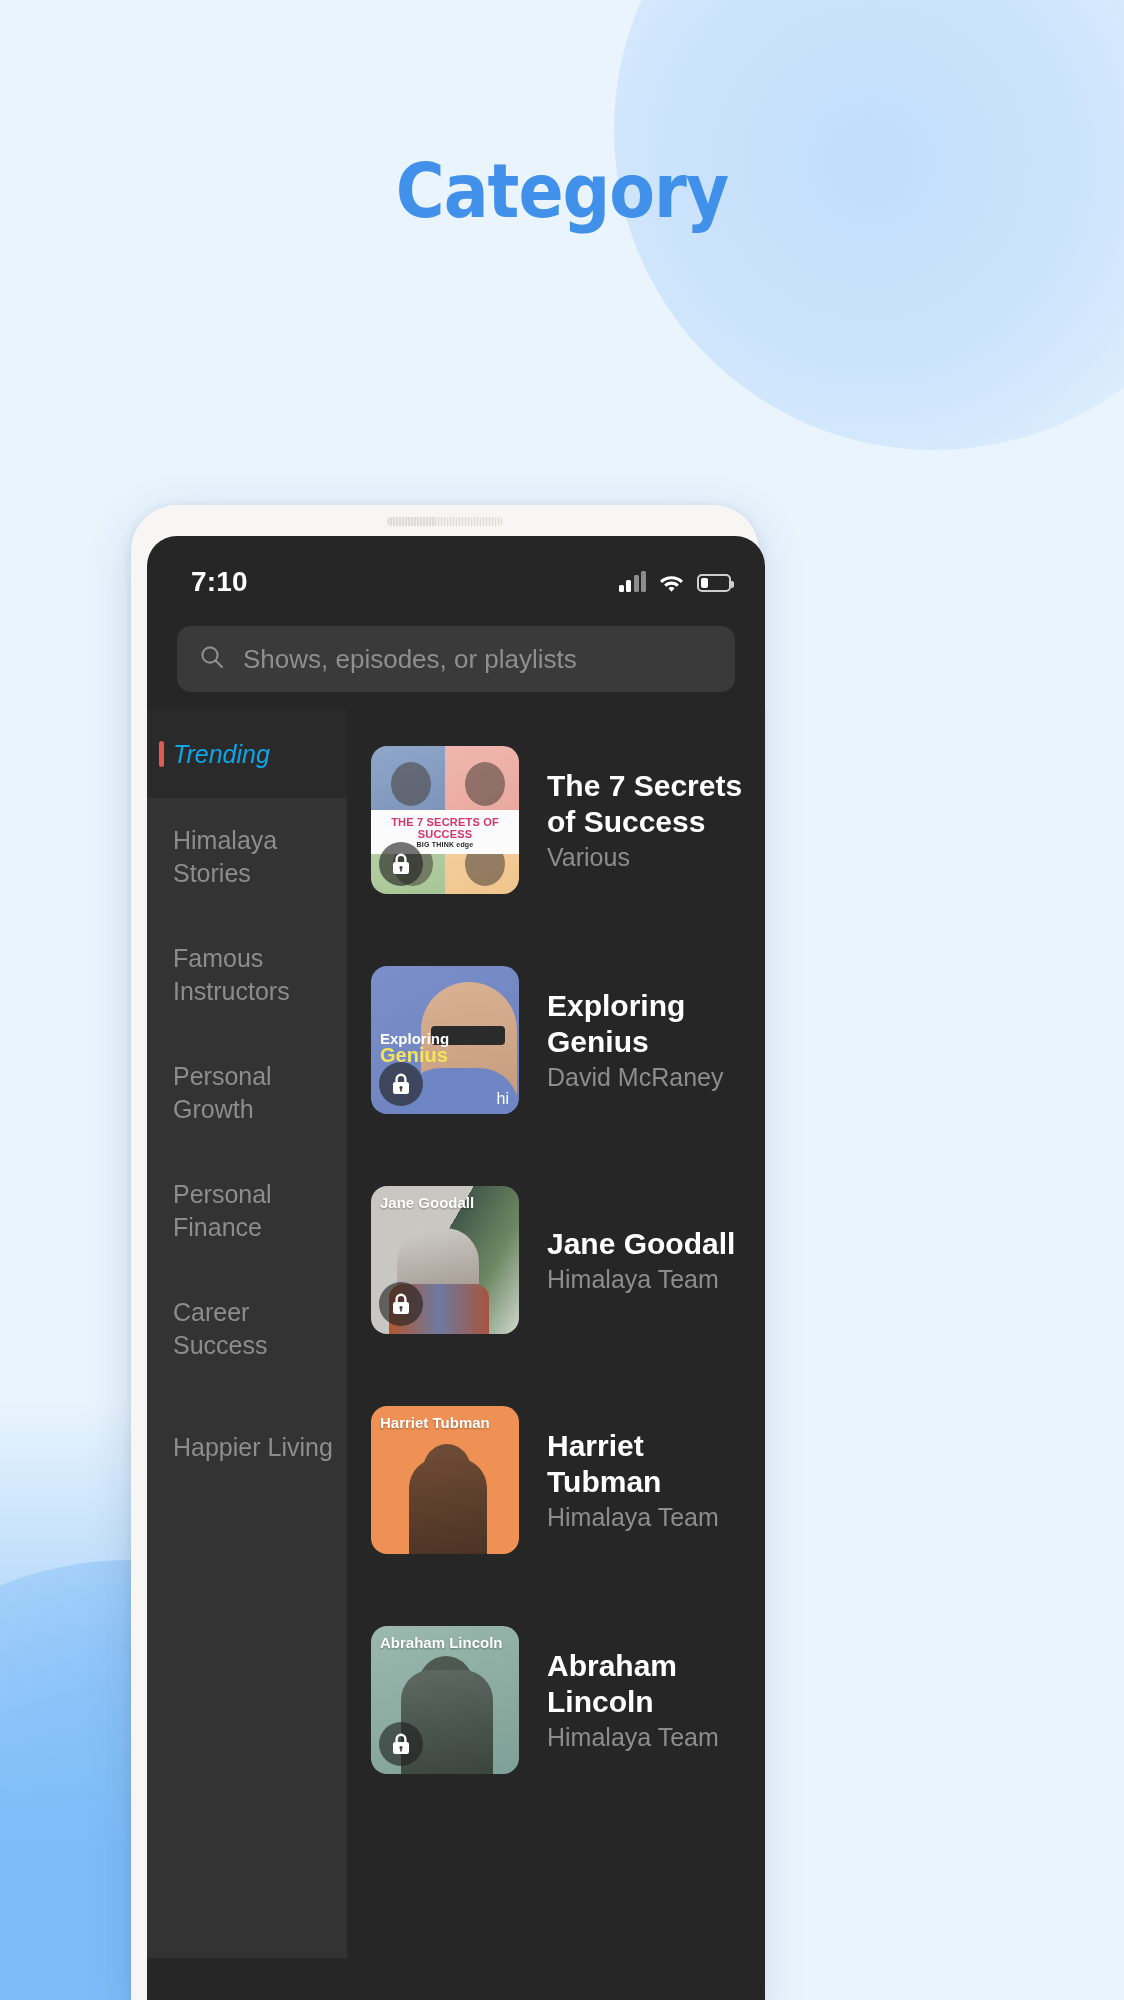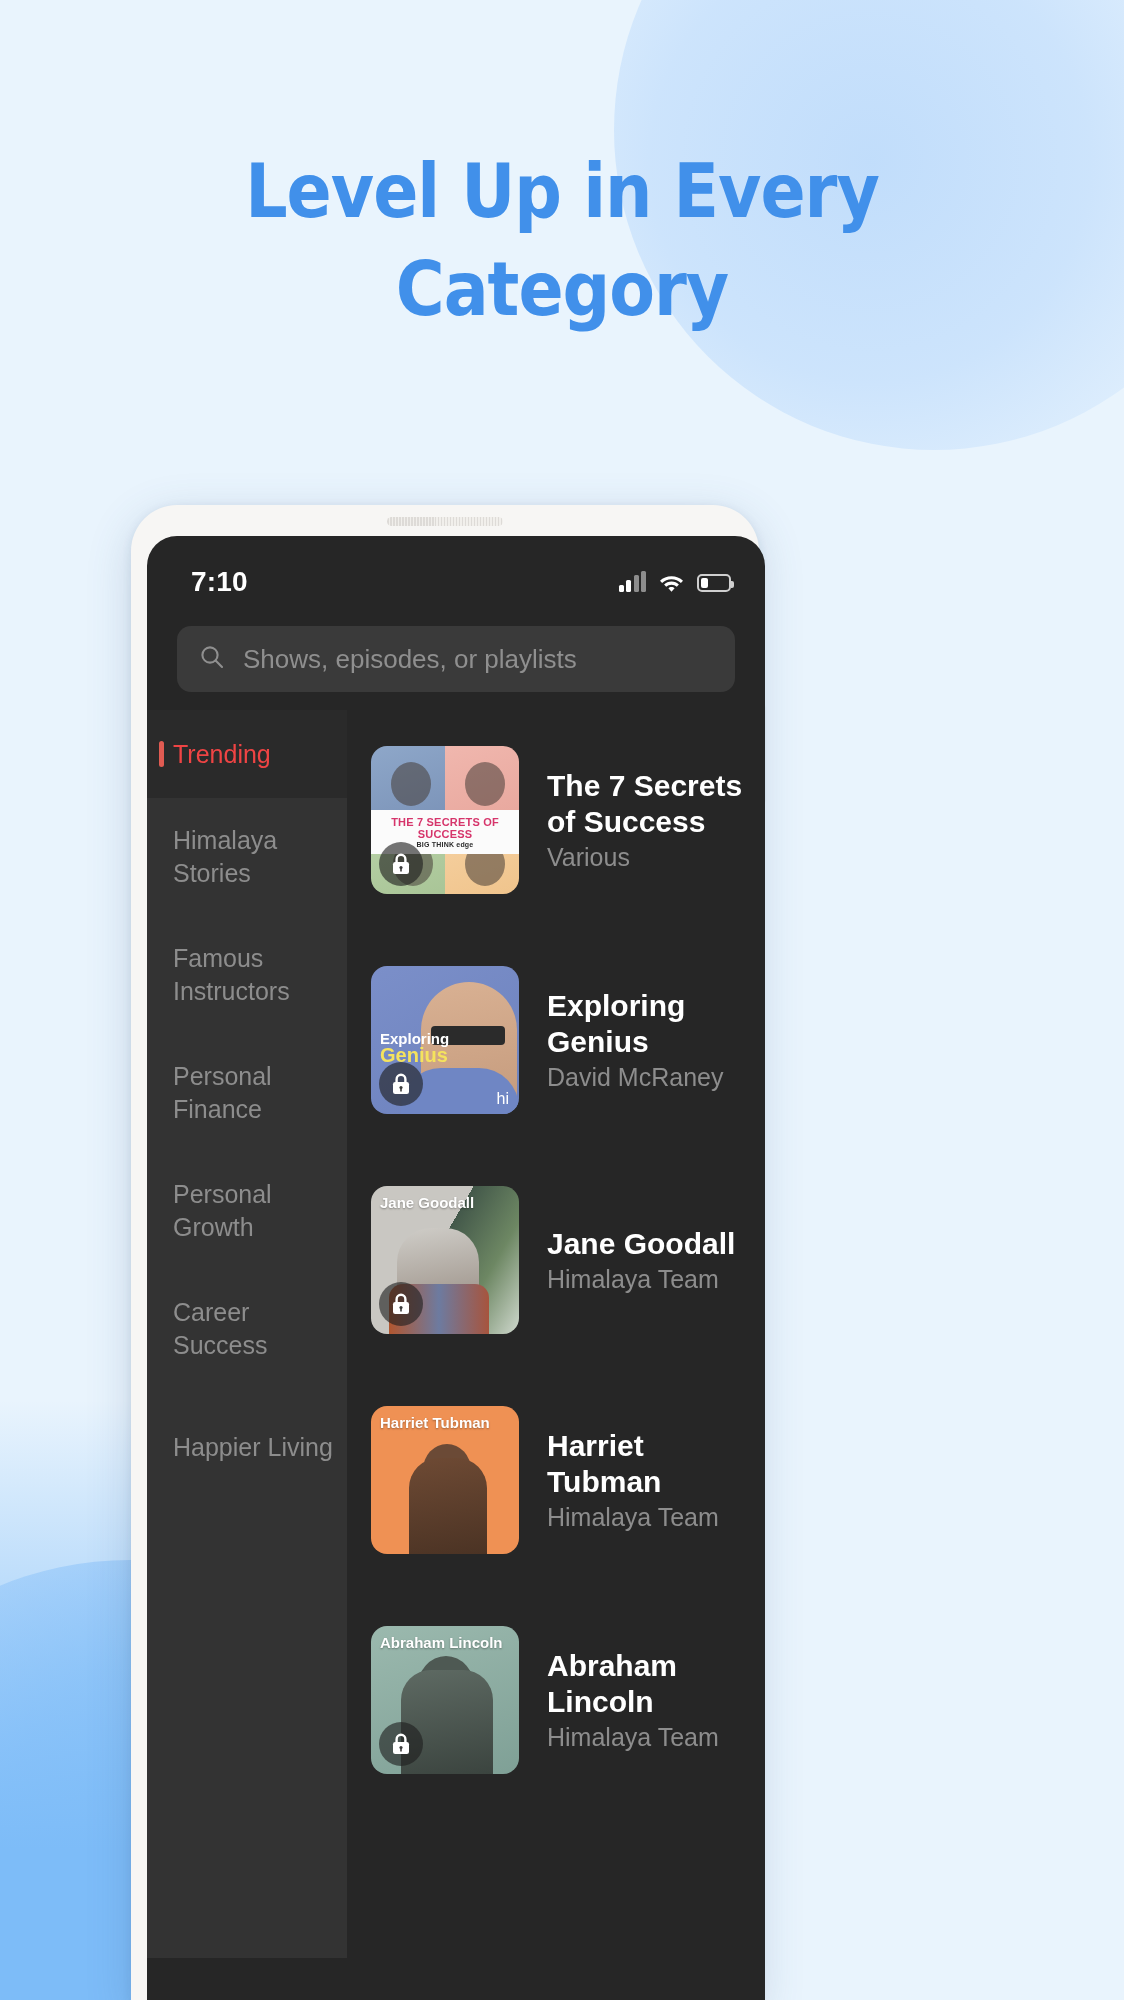"Level Up in Every" span { html: <span>Level Up in Every</span> -> none }
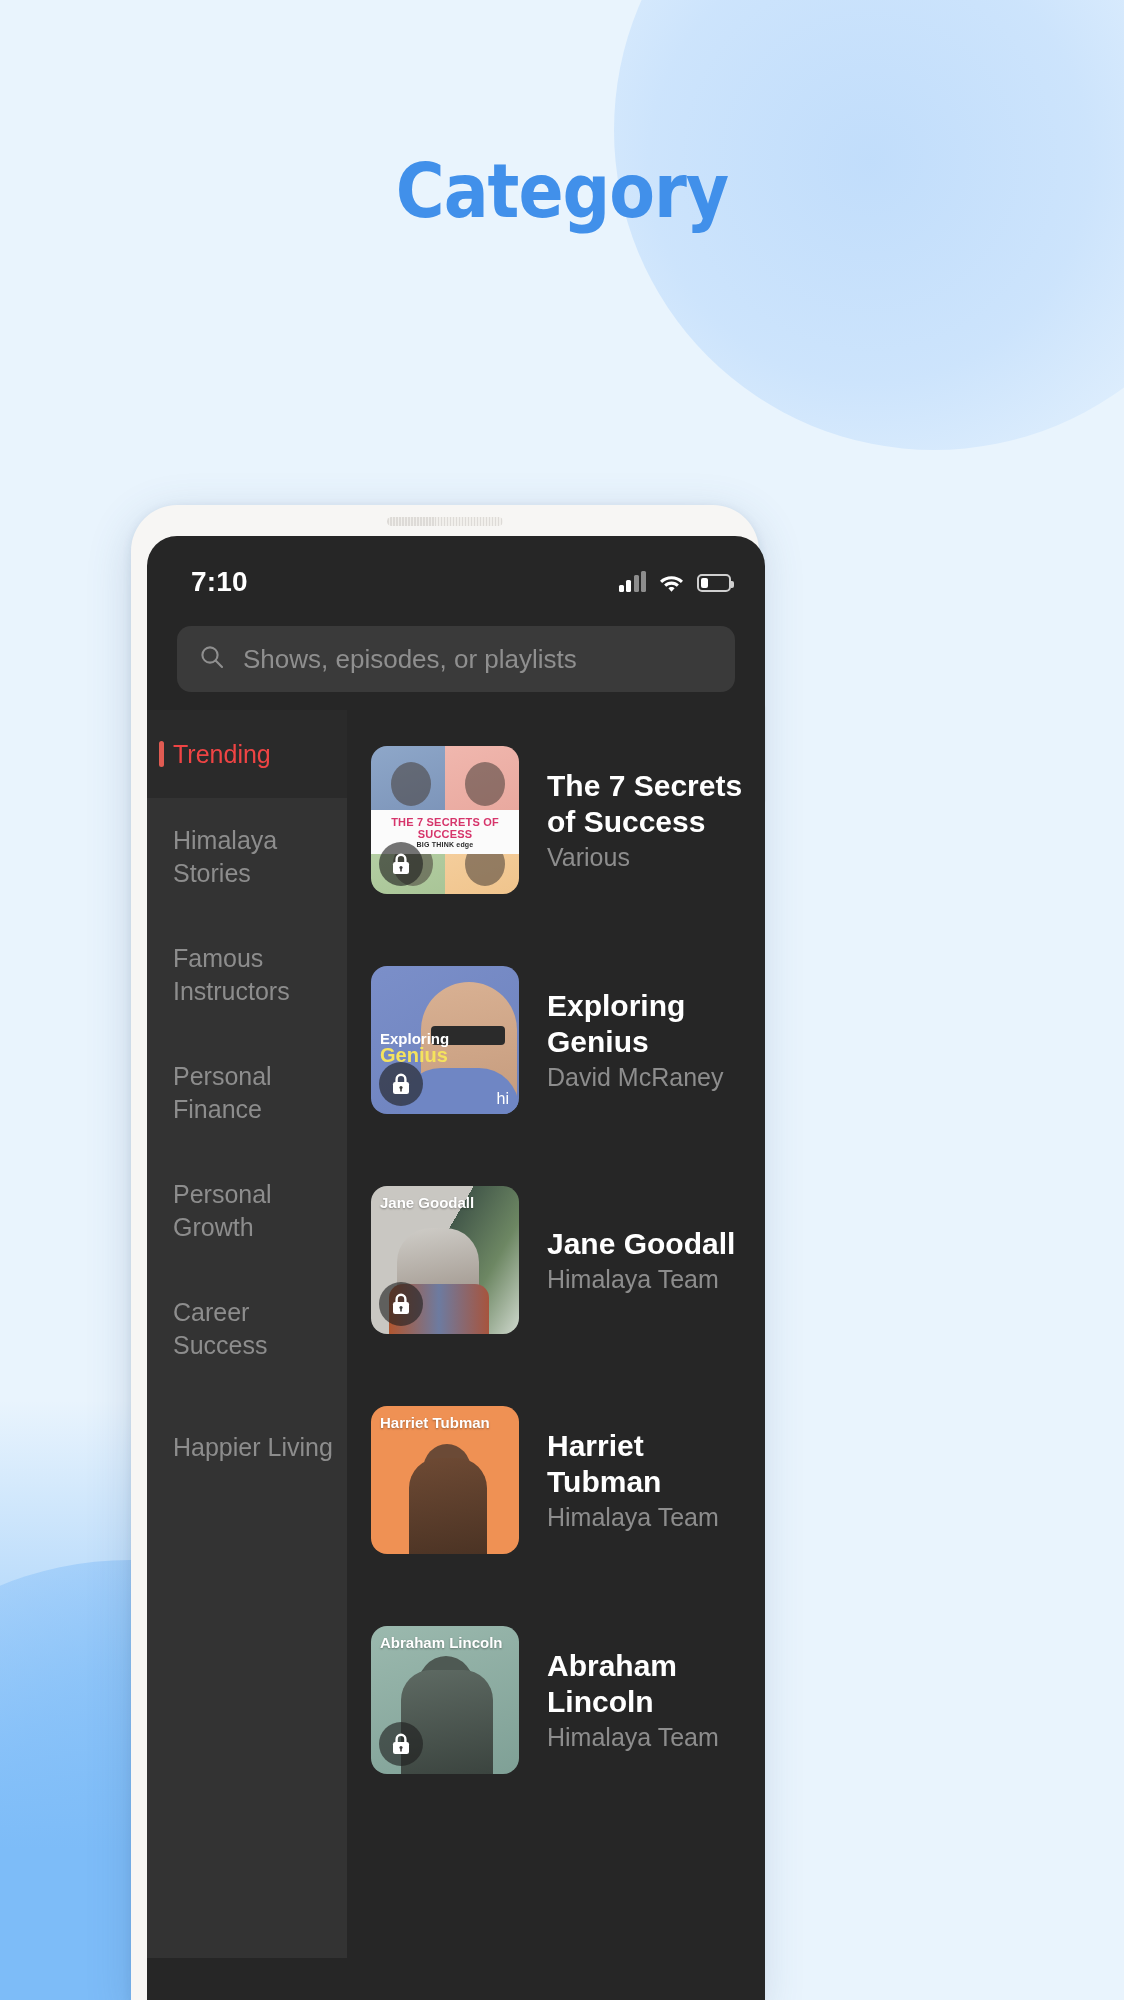"Trending" .side-item.active { color: #ef4444 -> #0ea5e9; font-style: none -> italic }
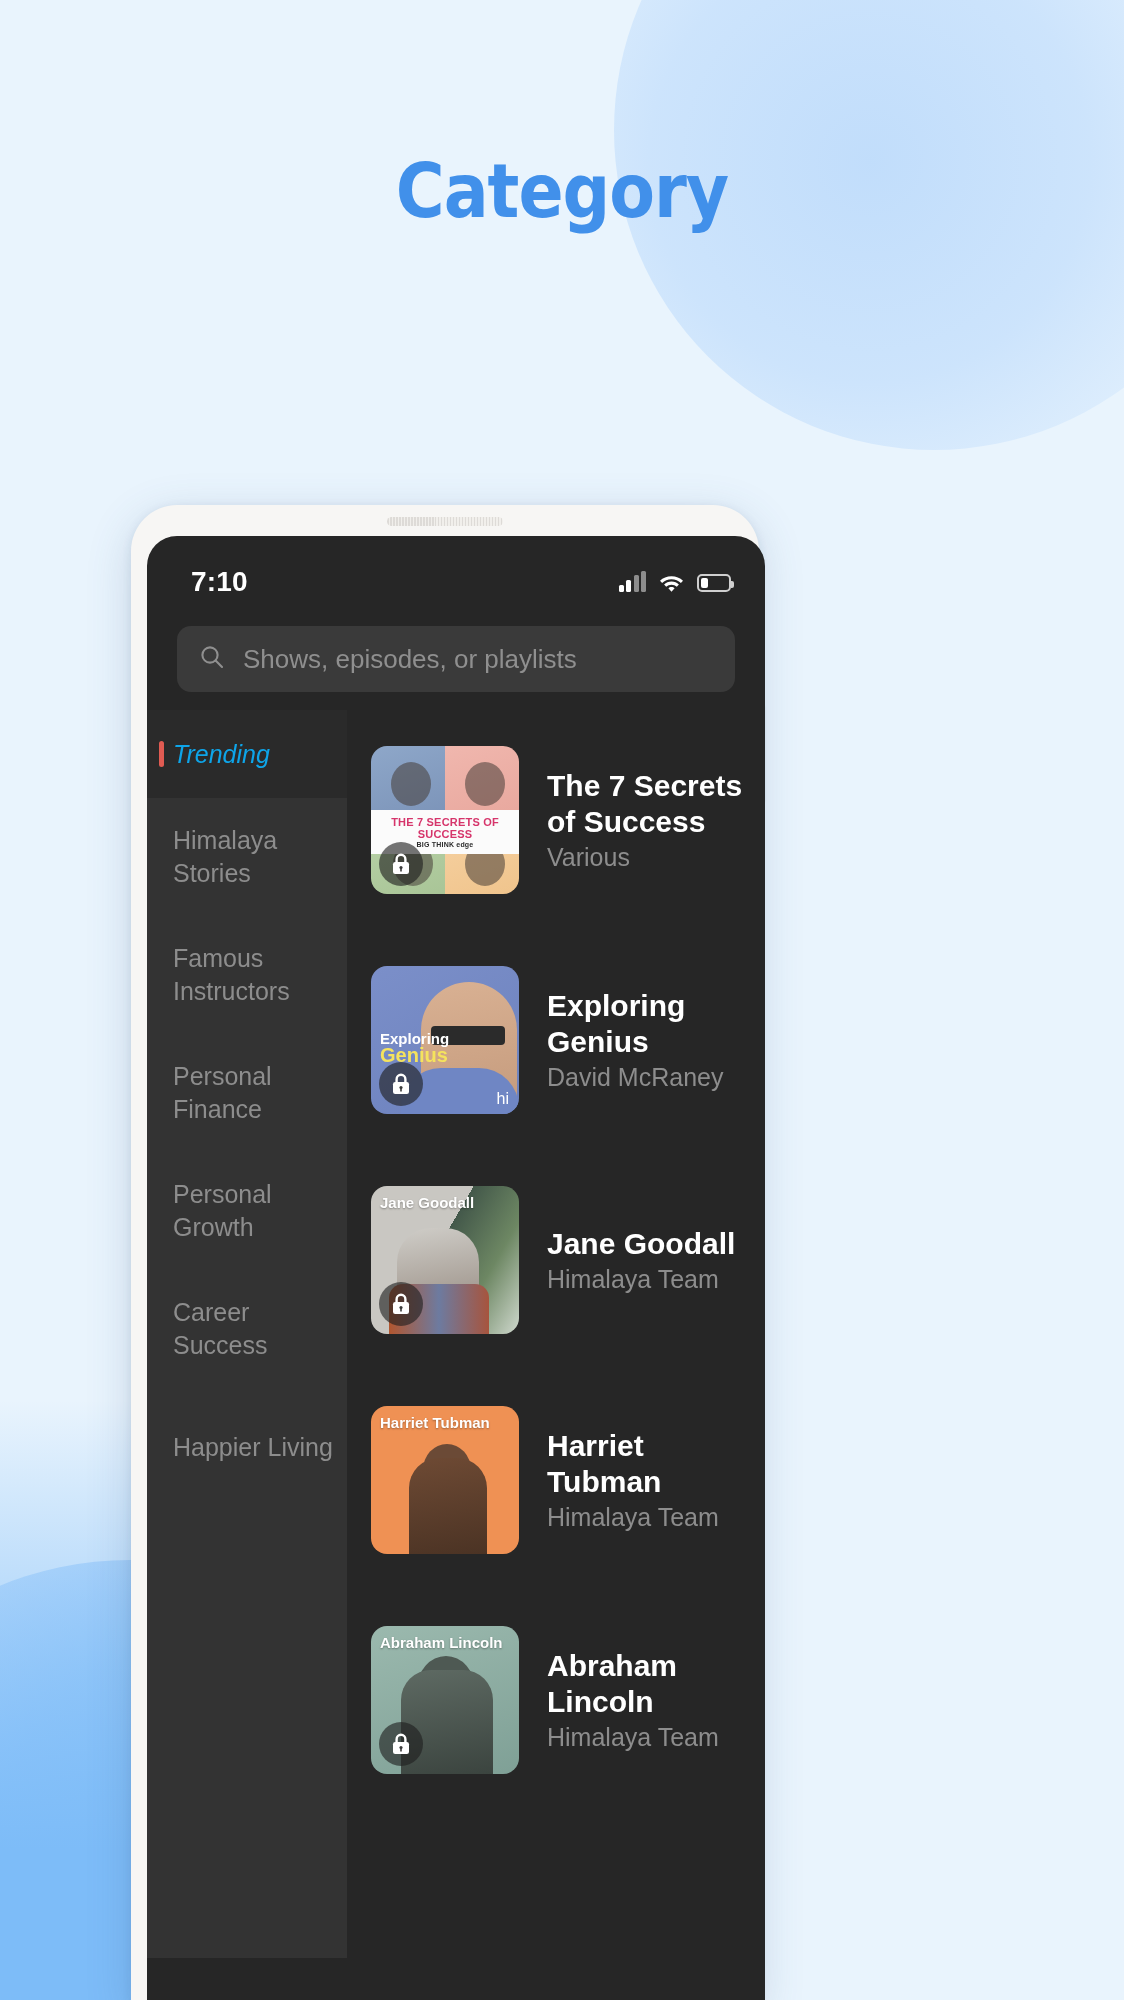"Personal Finance" div.side-item { order: before "Personal Growth" -> after "Personal Growth" }
